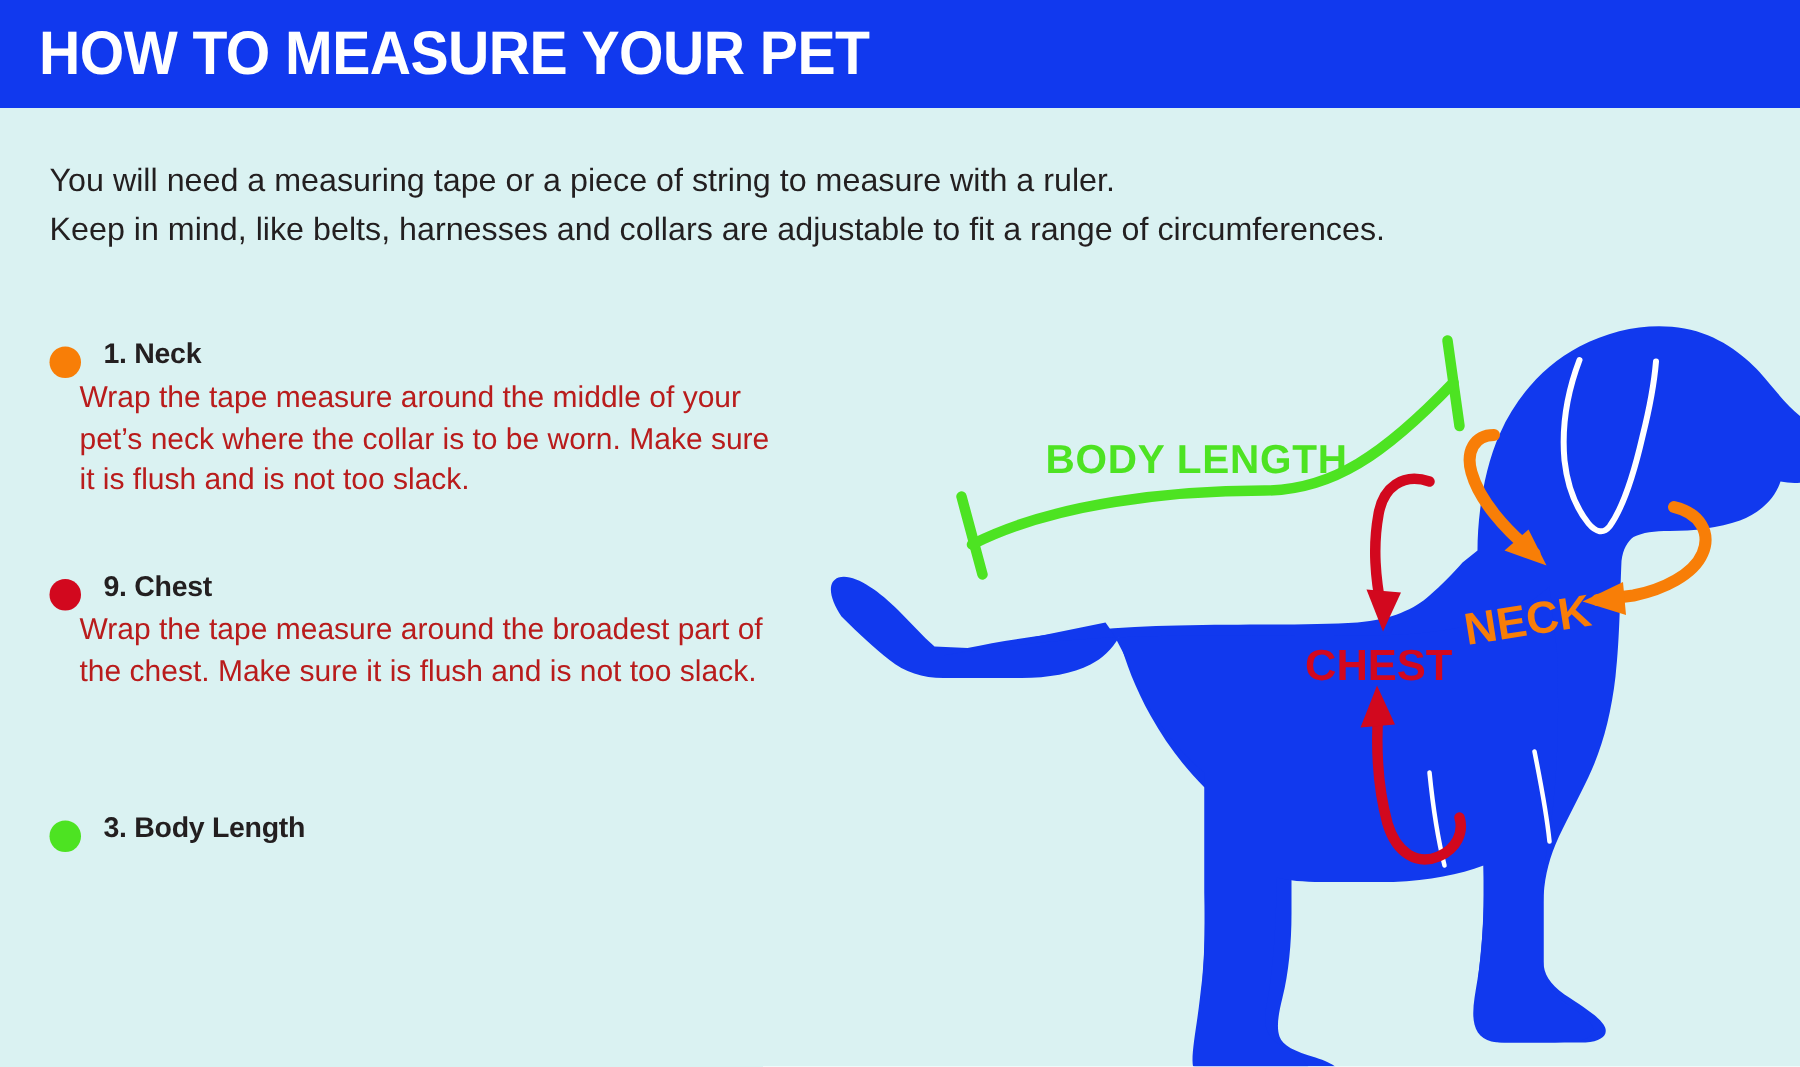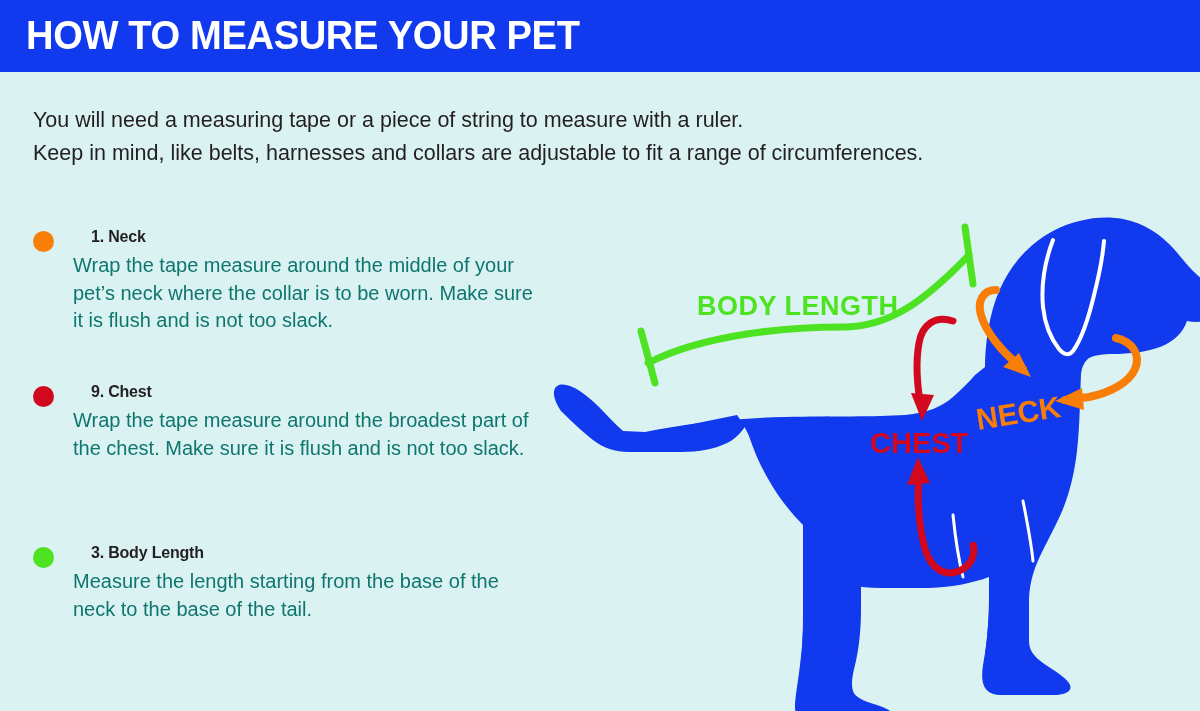"1. Neck" .step .step-title { font-size: 16px -> 19px; margin-left: 58px -> 36px }
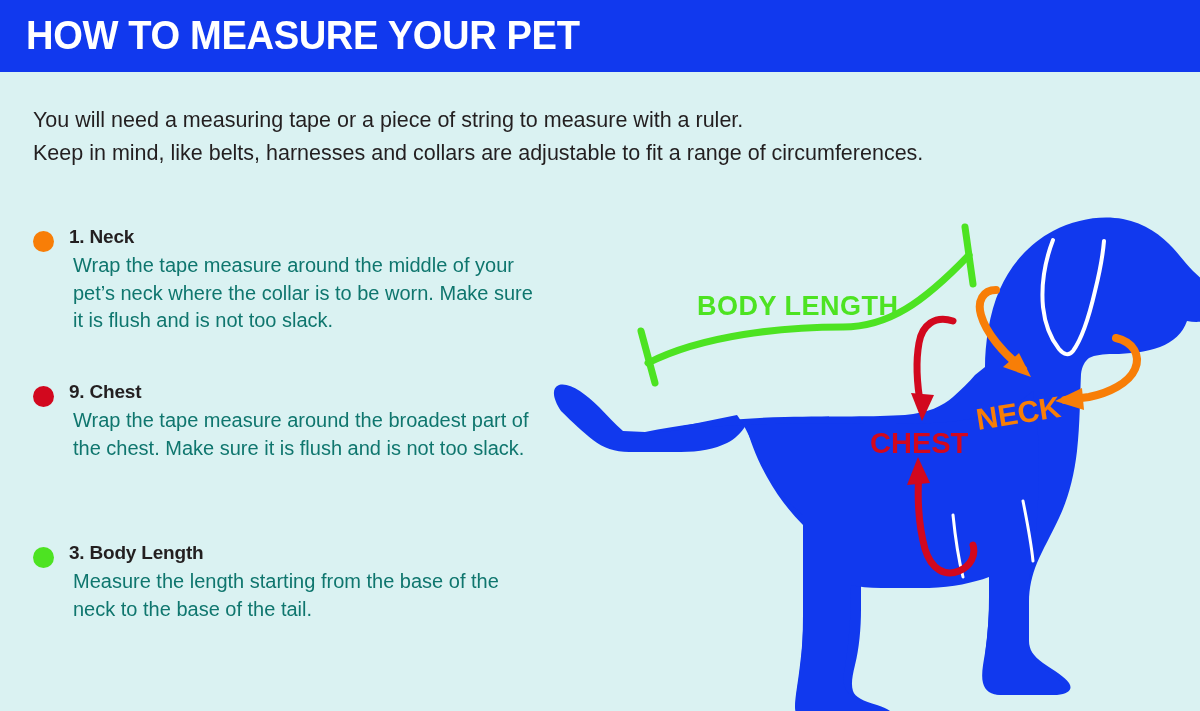"Wrap the tape measure around" .step .step-body { color: #0f766e -> #b91c1c; margin-left: 40px -> 20px }
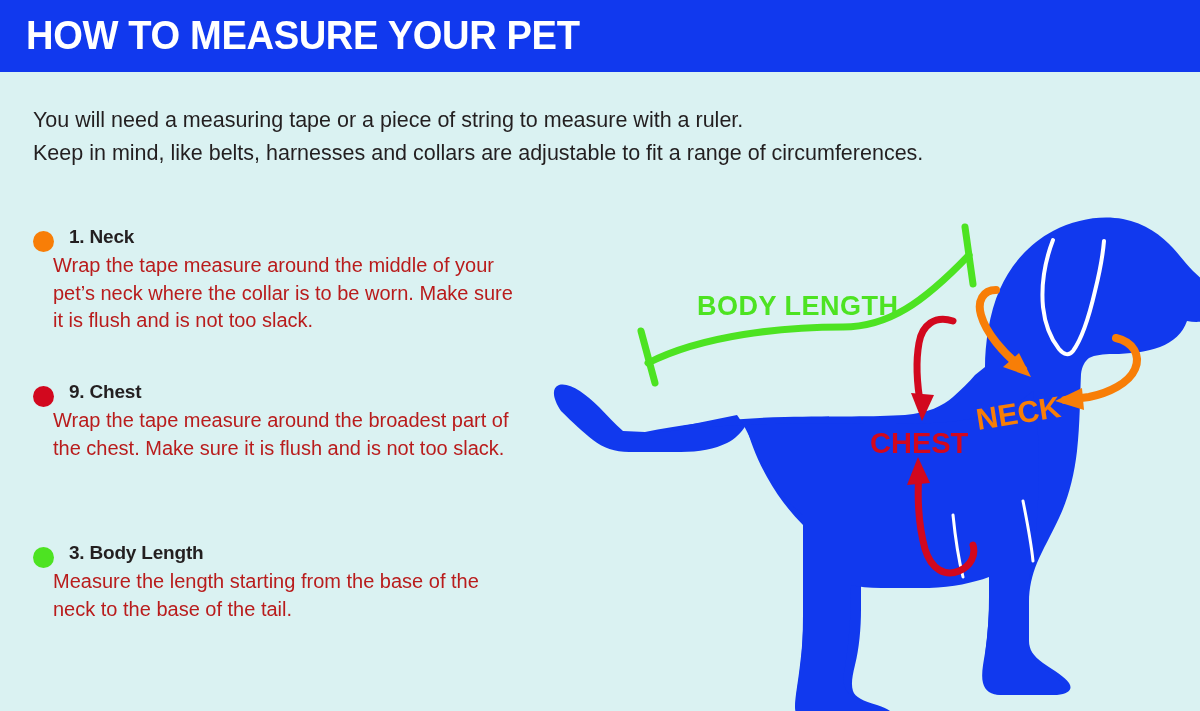"Measure the length starting from" div.step-body { html: <div>Measure the length starting from the base of the neck to the base of the tail.</div> -> none }
